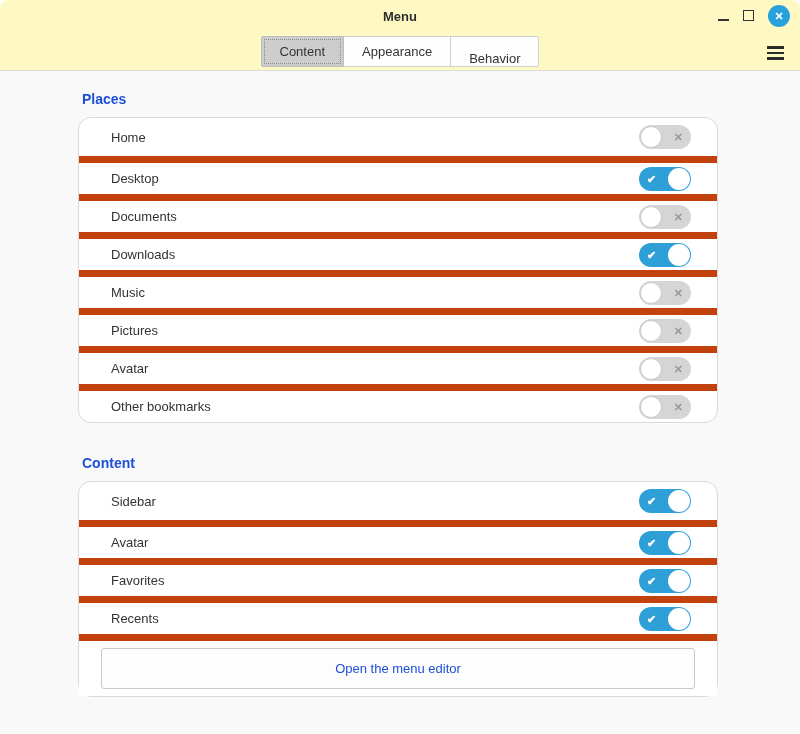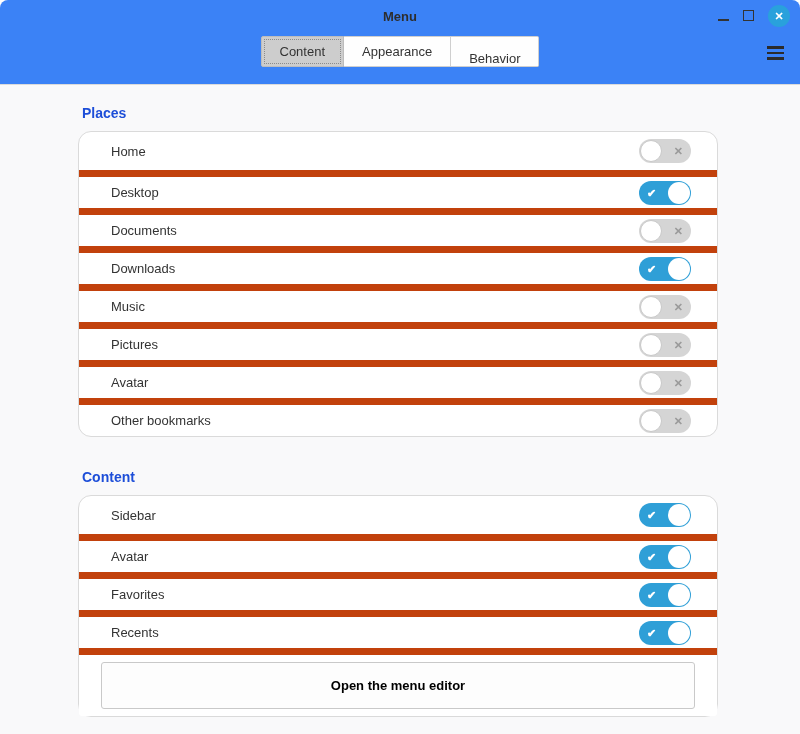"Menu" .header { background: #3b82f6 -> #fef9c3; height: 85px -> 71px }
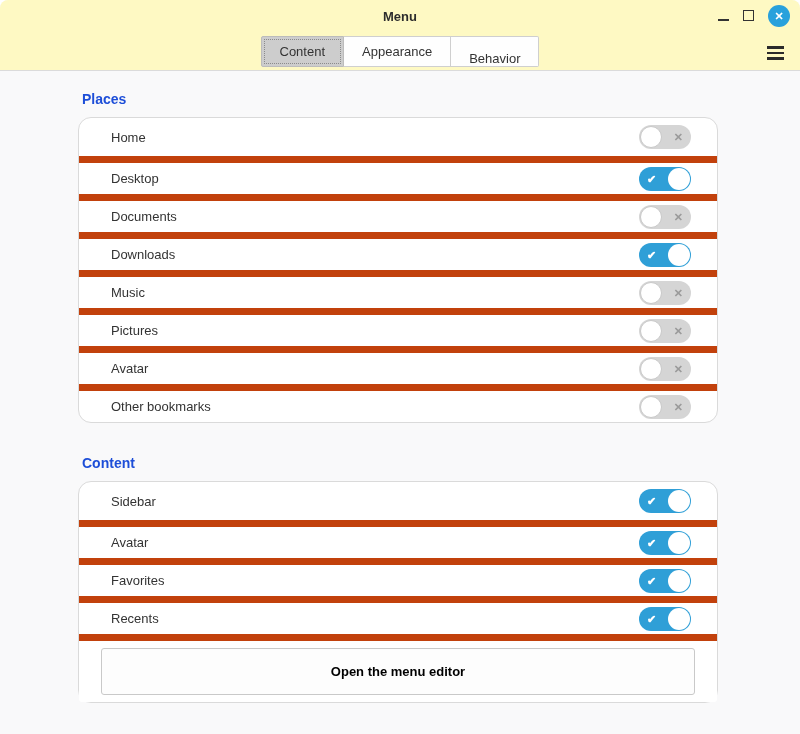"Open the menu editor" .menu-editor-btn { color: #000000 -> #1d4ed8; font-weight: bold -> none; height: 47px -> 41px }
